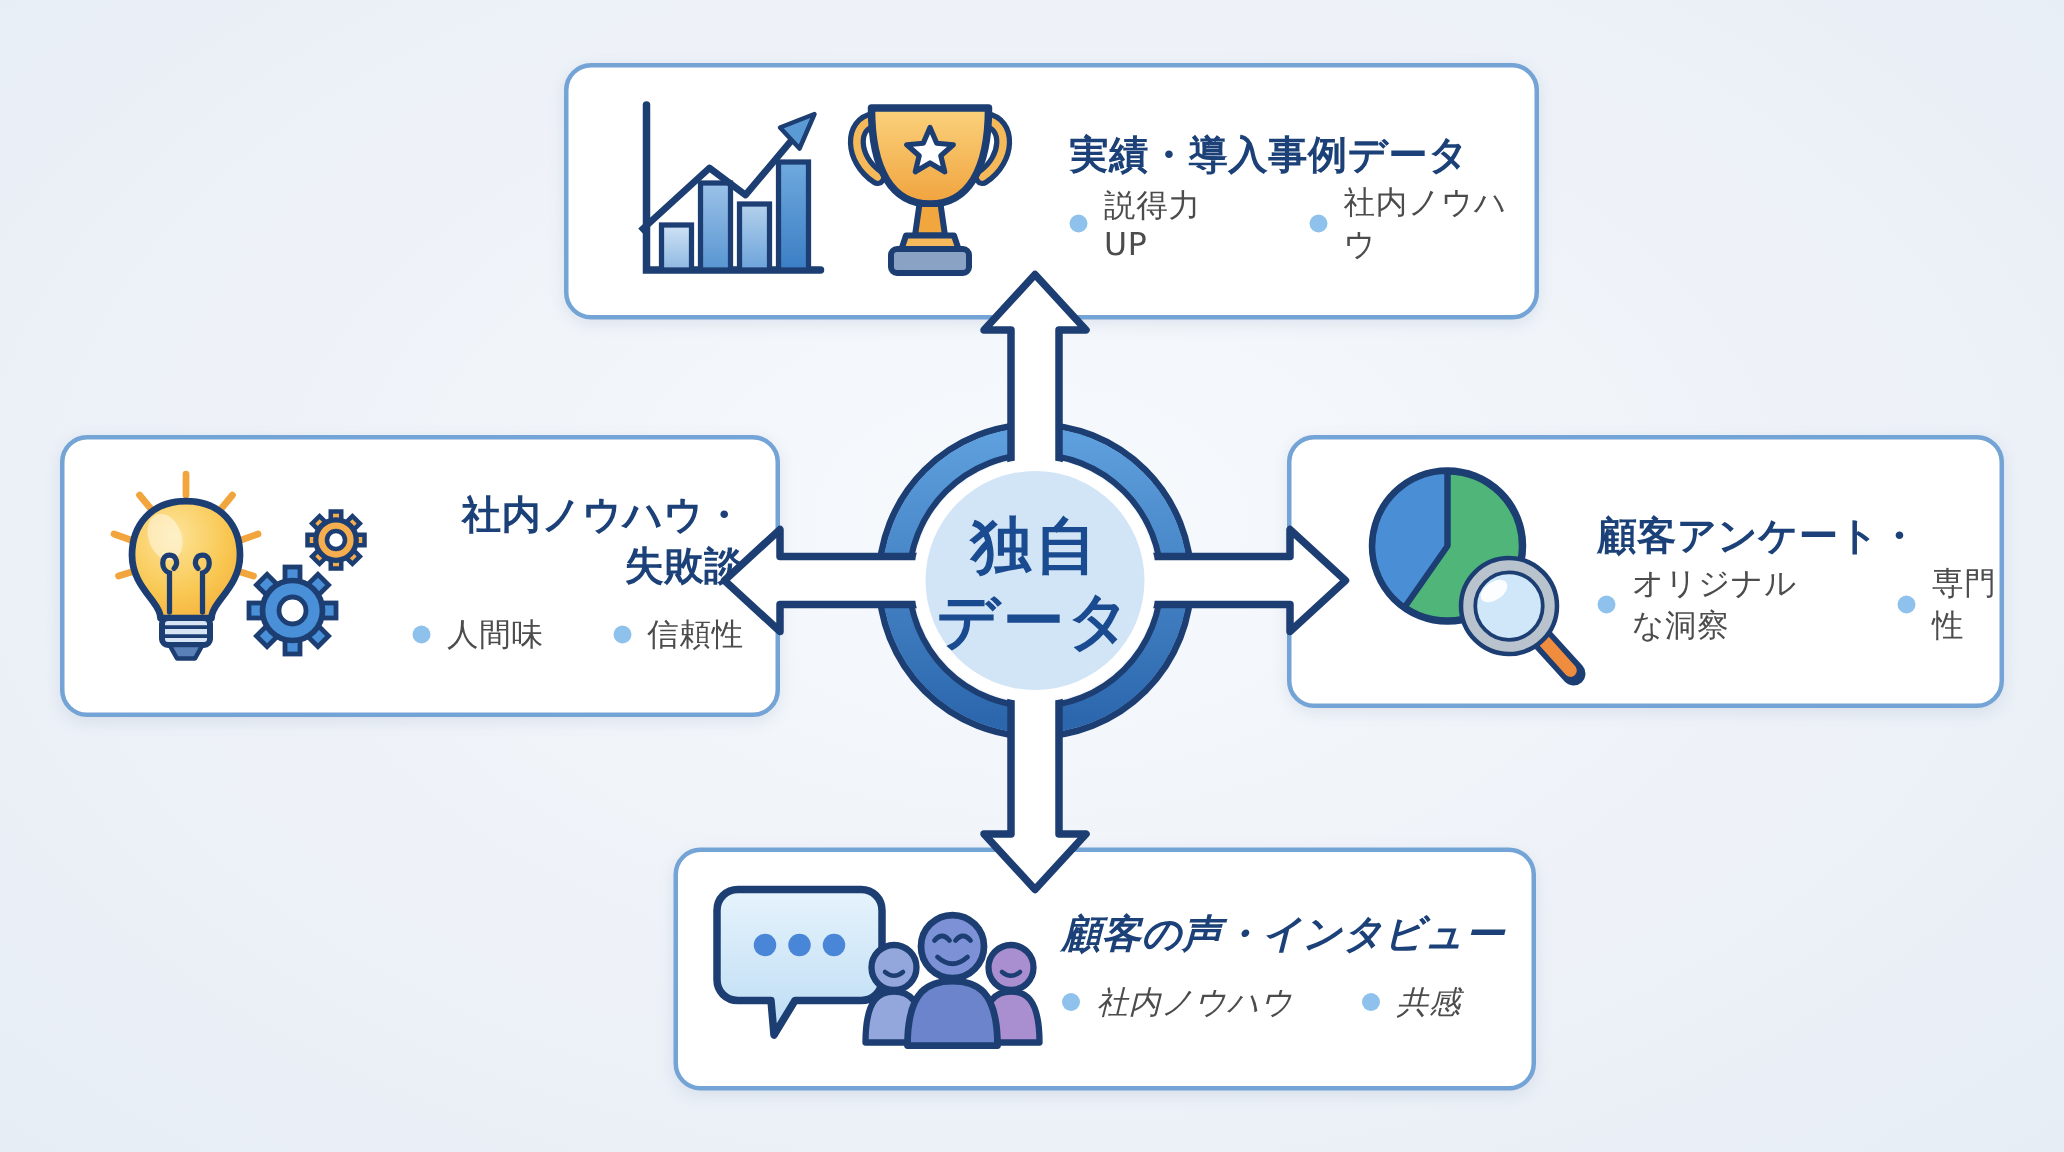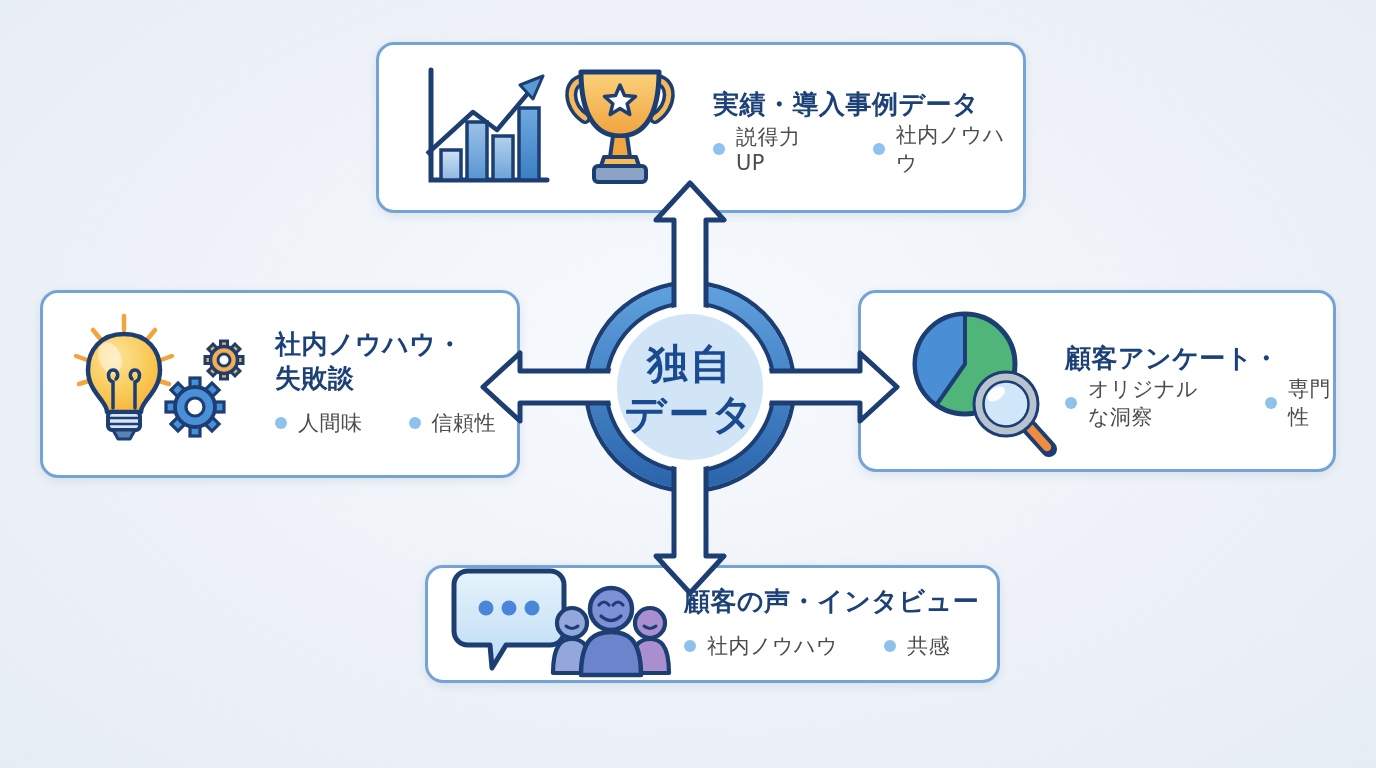"社内ノウハウ・" #box-left { text-align: none -> right }
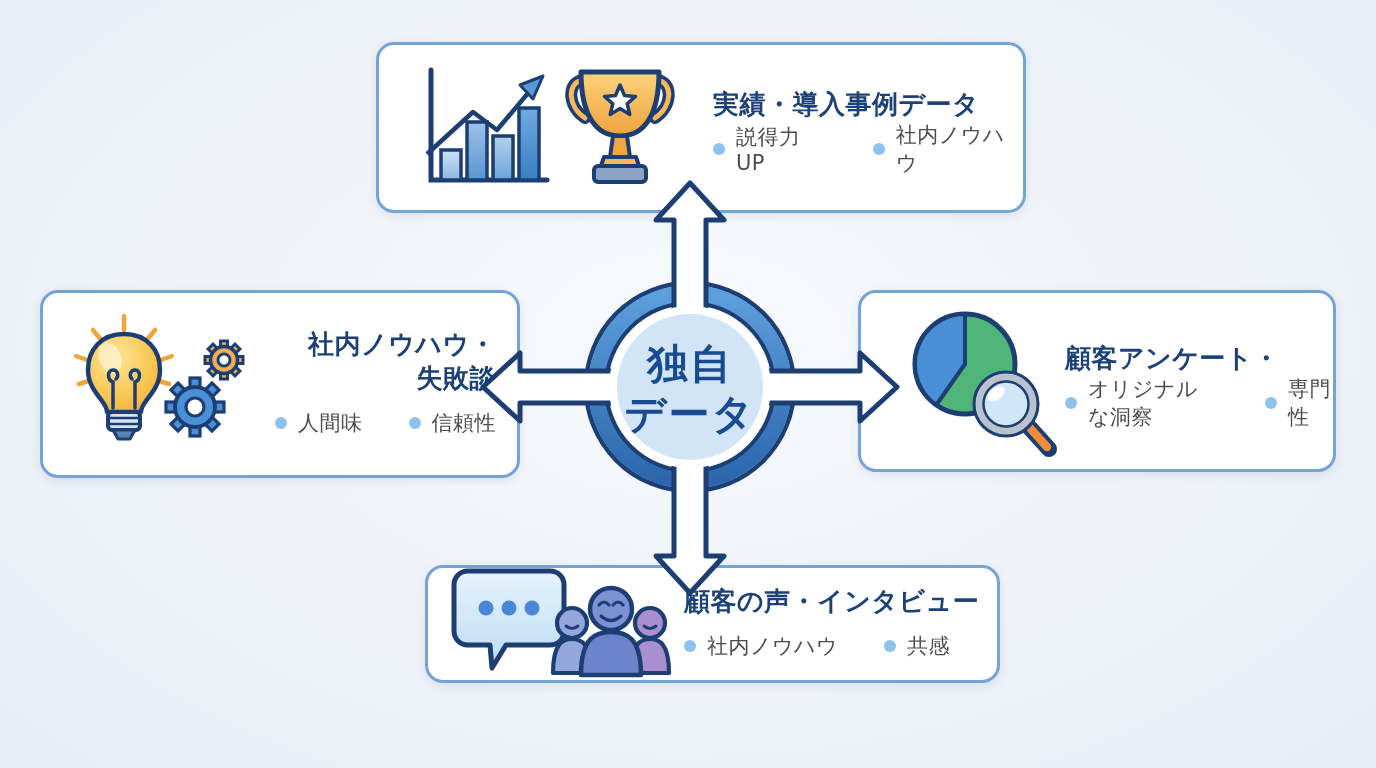"顧客の声・インタビュー" #box-bottom { font-style: none -> italic; height: 118px -> 162px; left: 425px -> 449px }
